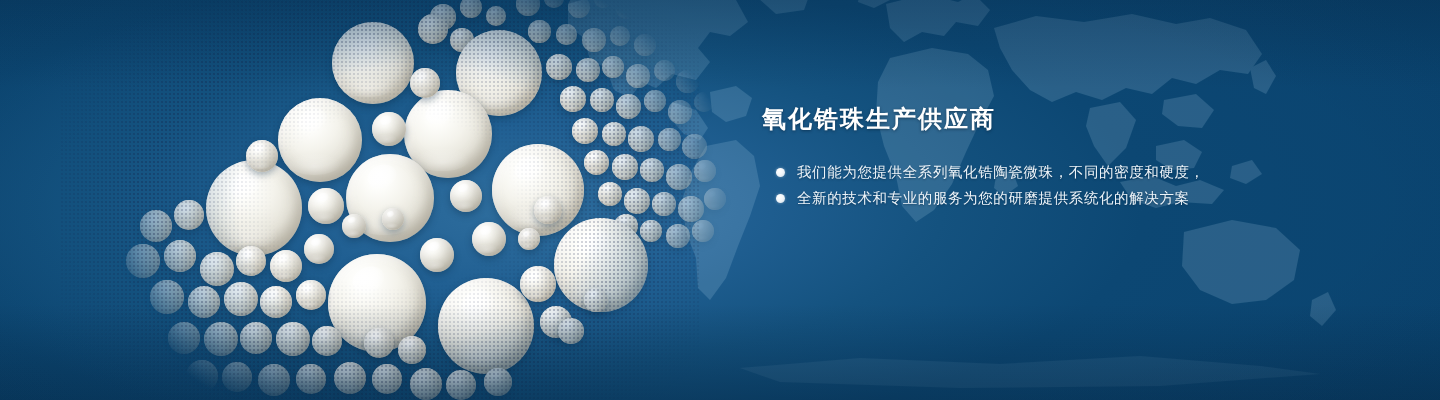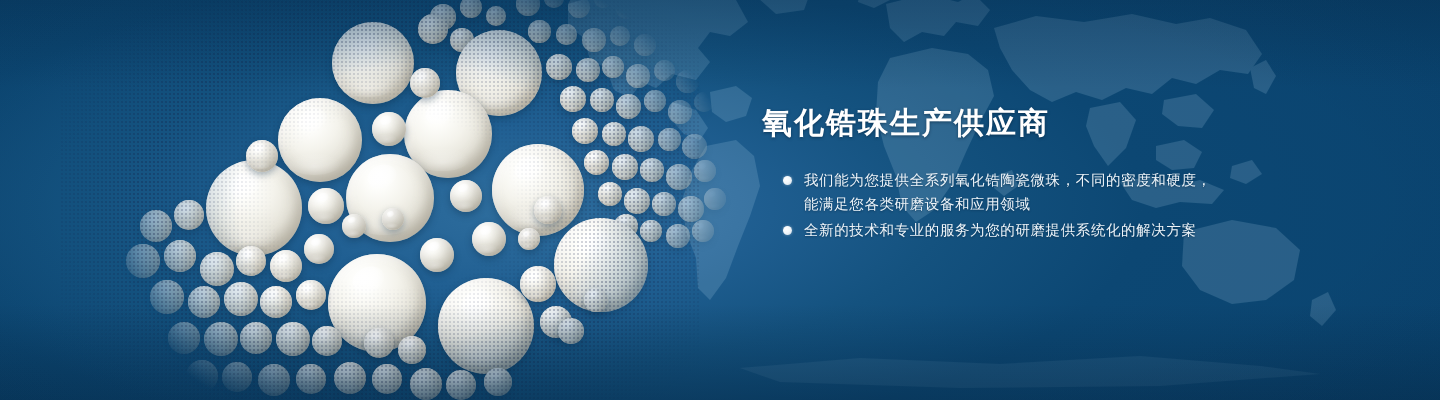"氧化锆珠生产供应商" .headline { font-size: 30px -> 24px }
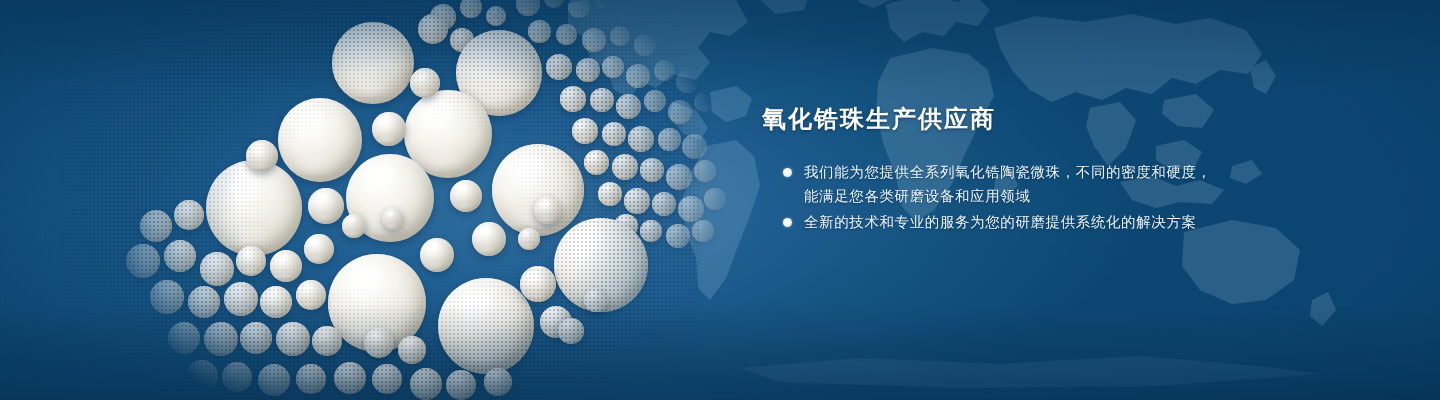"我们能为您提供全系列氧化锆陶瓷微珠，不同的密度和硬度，" .bullet-list { margin: 15px -> 8px }
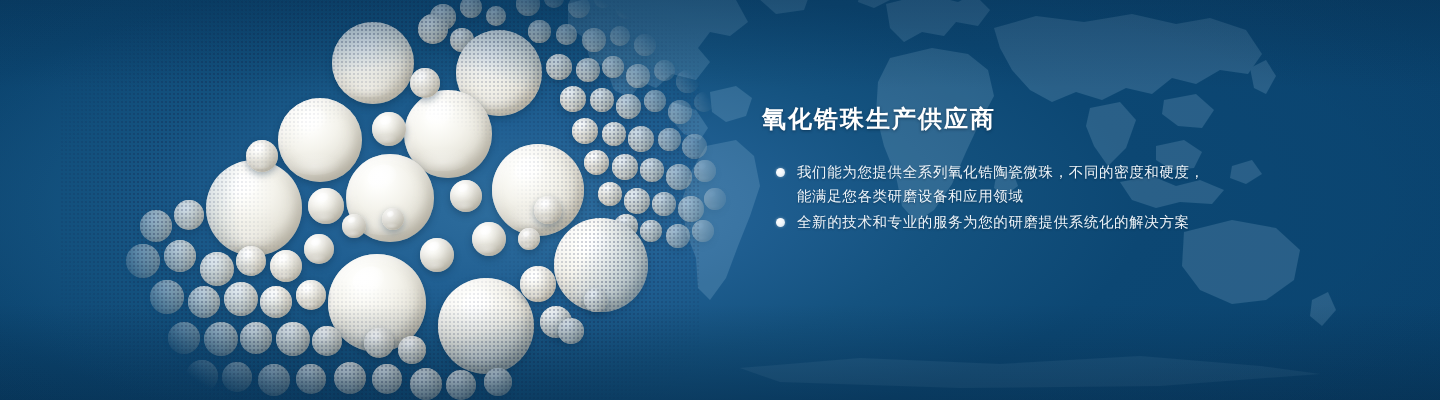"能满足您各类研磨设备和应用领域" span.bullet-line-2 { html: <span>能满足您各类研磨设备和应用领域</span> -> none }
